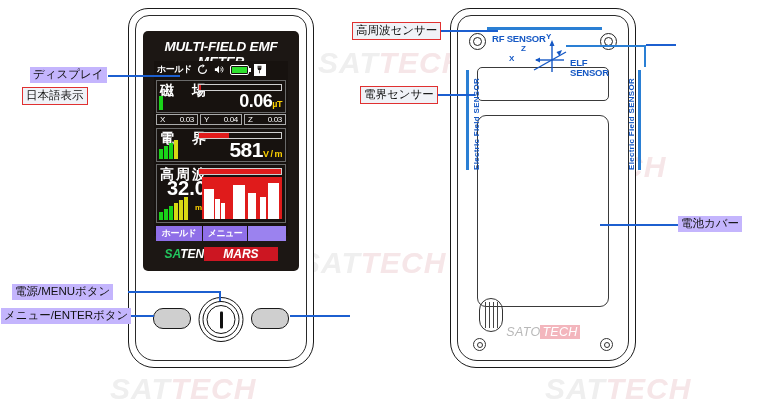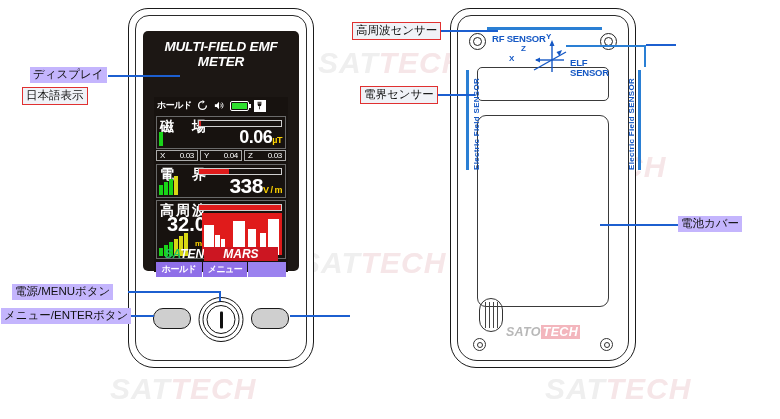"ホールド" .lcd { margin-top: 36px -> none }
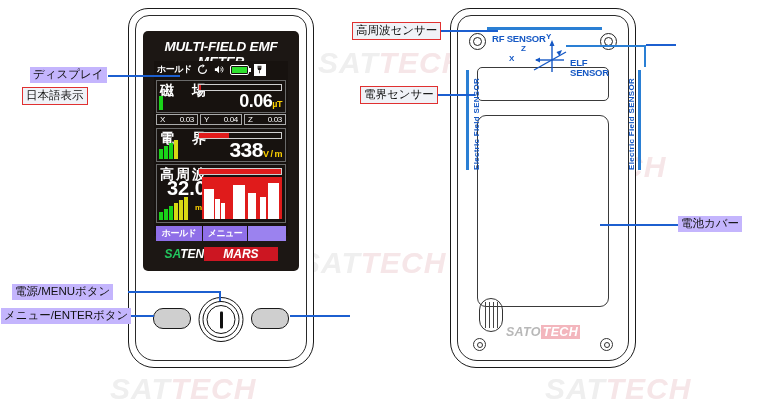"338" span { text: 338 -> 581 }
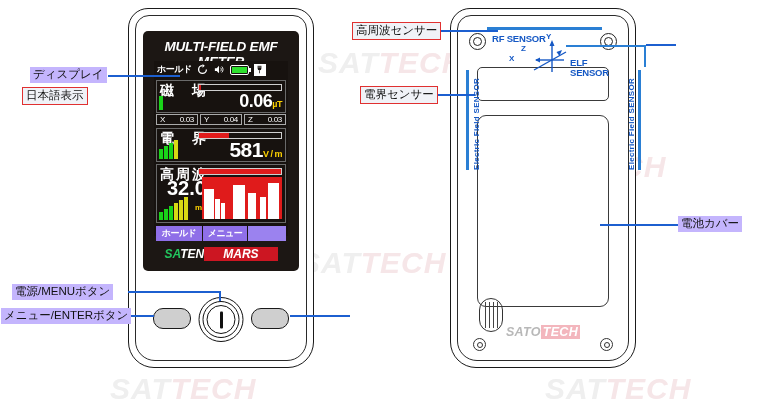"SATO TECH" .satotech { font-weight: bold -> normal }
